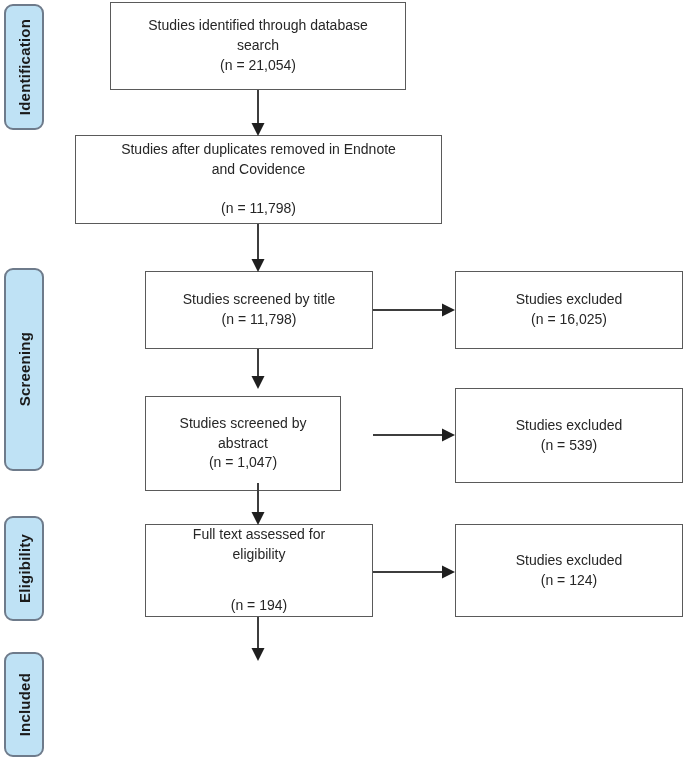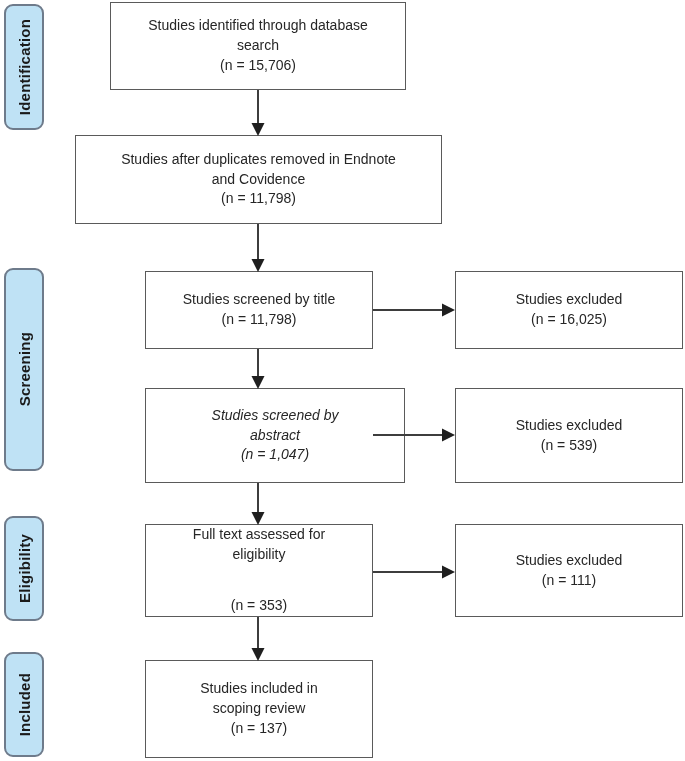"(n = 15,706)" span.line { text: 15,706 -> 21,054 }
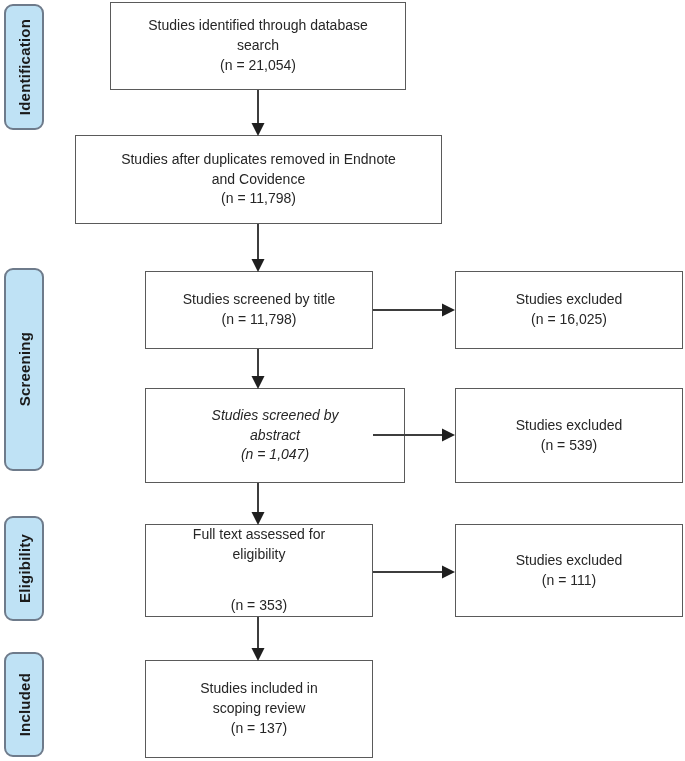"Studies after duplicates removed in" div.flow-box { justify-content: none -> space-between }
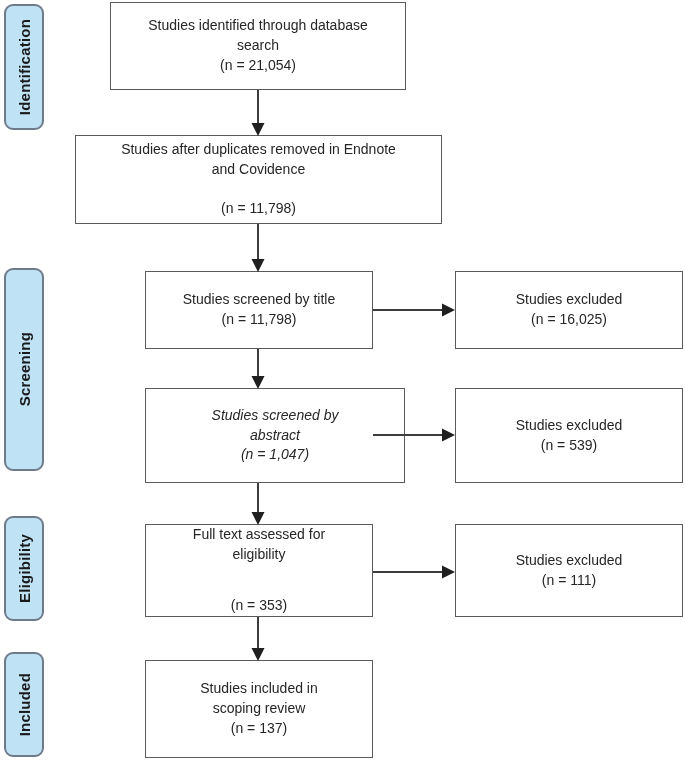"Studies screened by" div.flow-box { font-style: italic -> none; top: 388px -> 396px; width: 260px -> 196px }
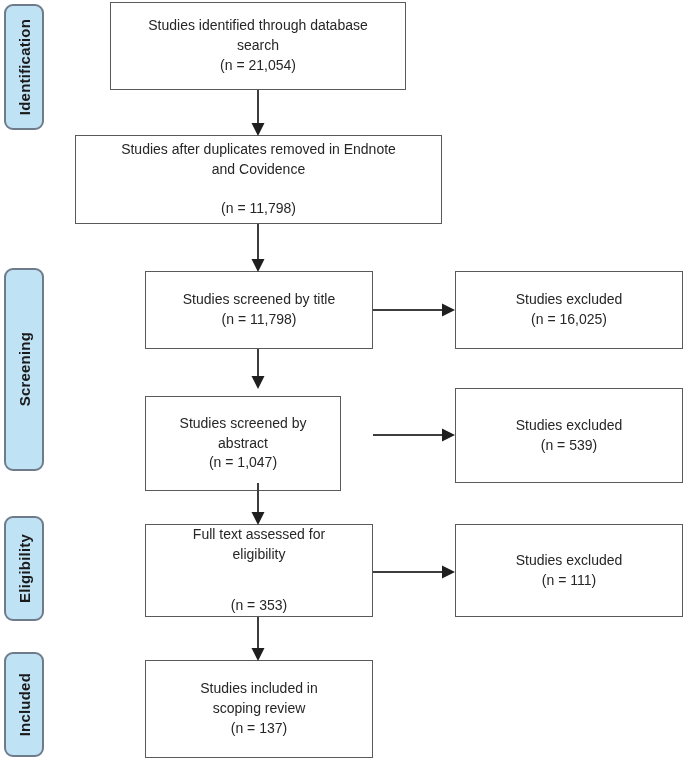"(n = 111)" span.line { text: 111 -> 124 }
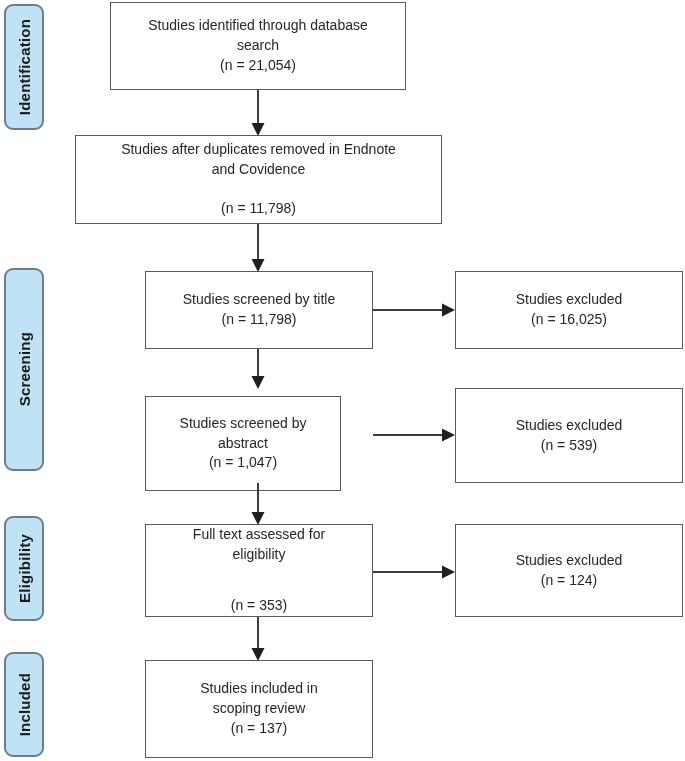"(n = 353)" span.line { text: 353 -> 194 }
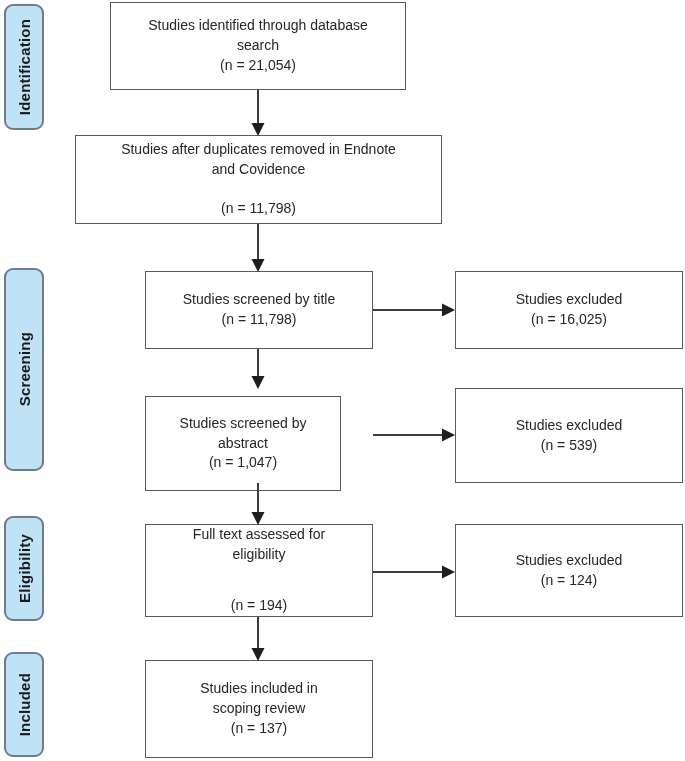"Studies included in" div.flow-box { html: <div> <span>Studies included in scoping review</span> <span>(n = 137)</span> </div> -> none }
